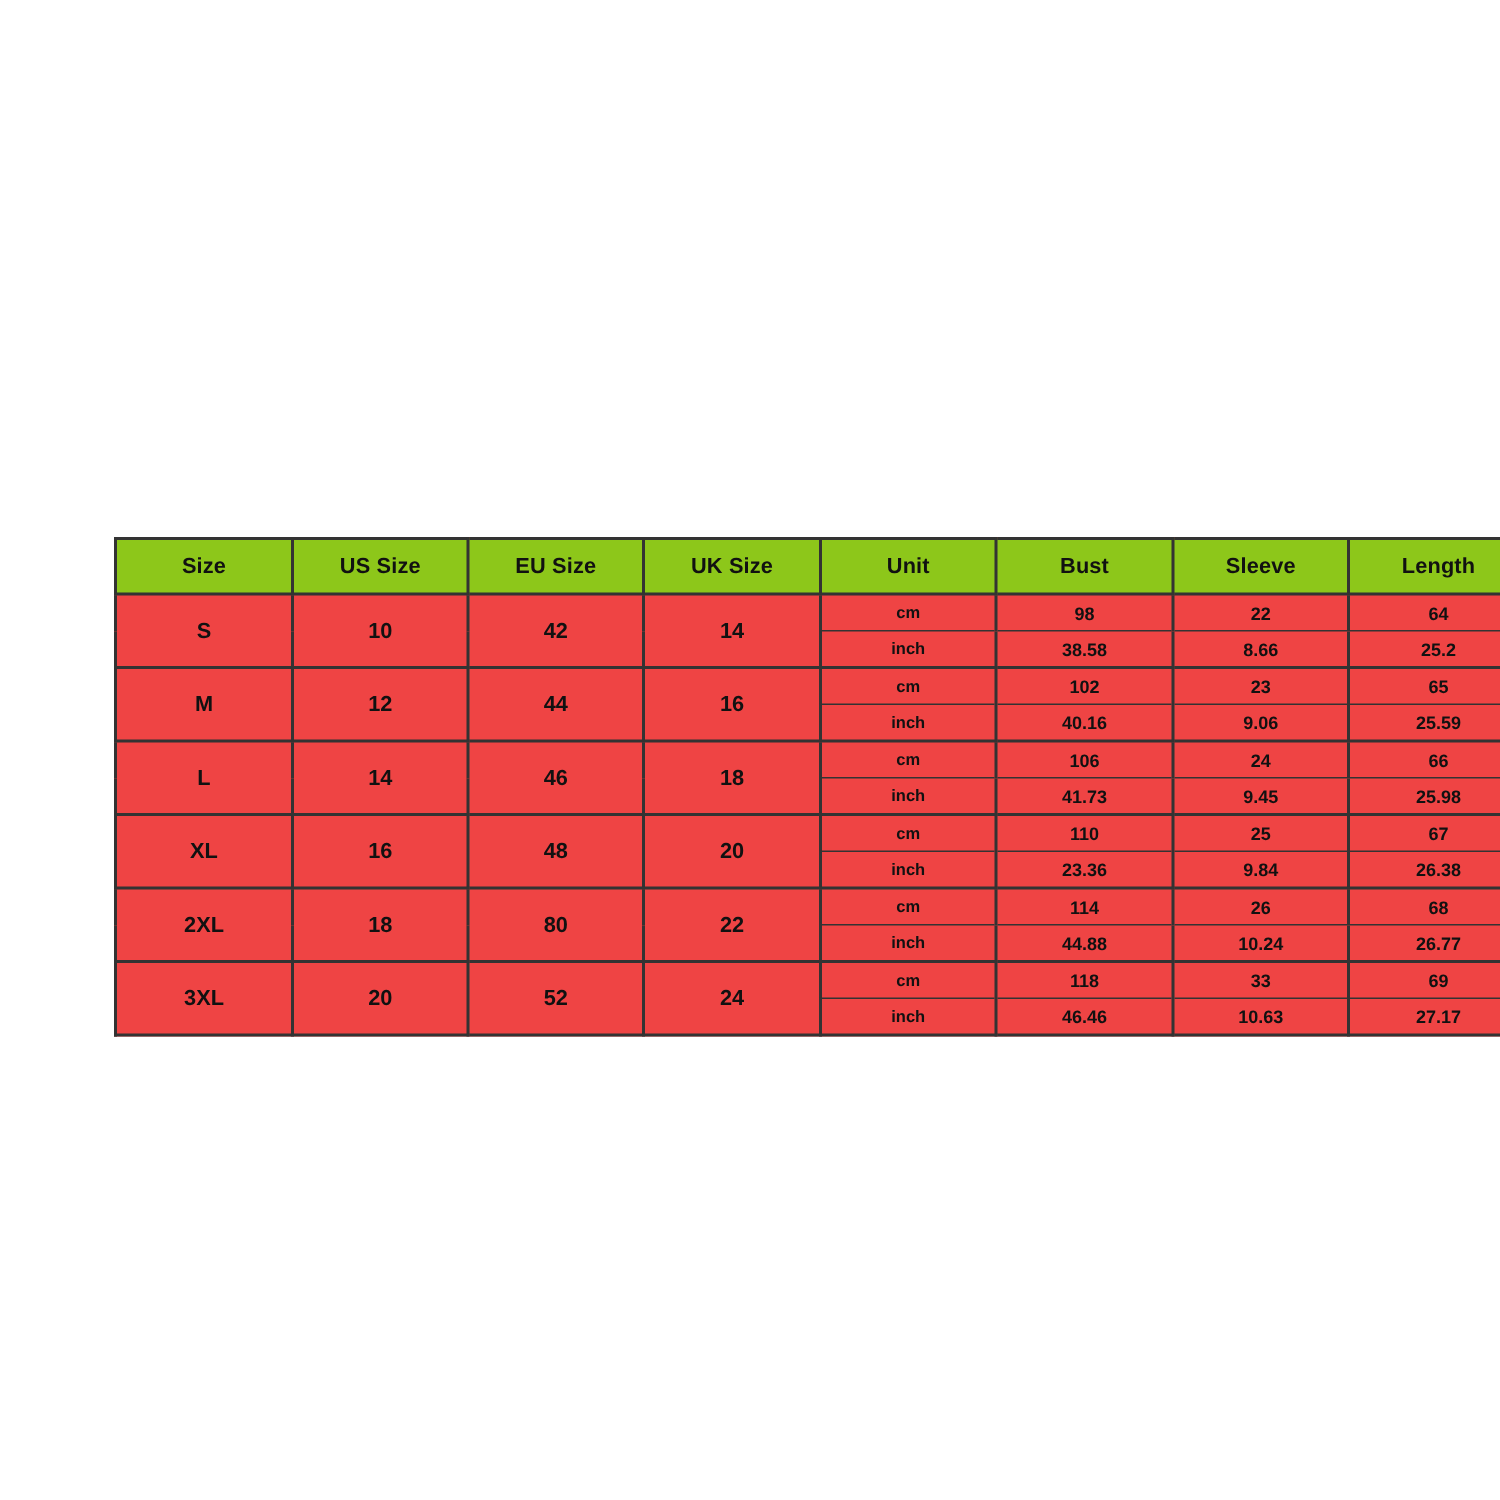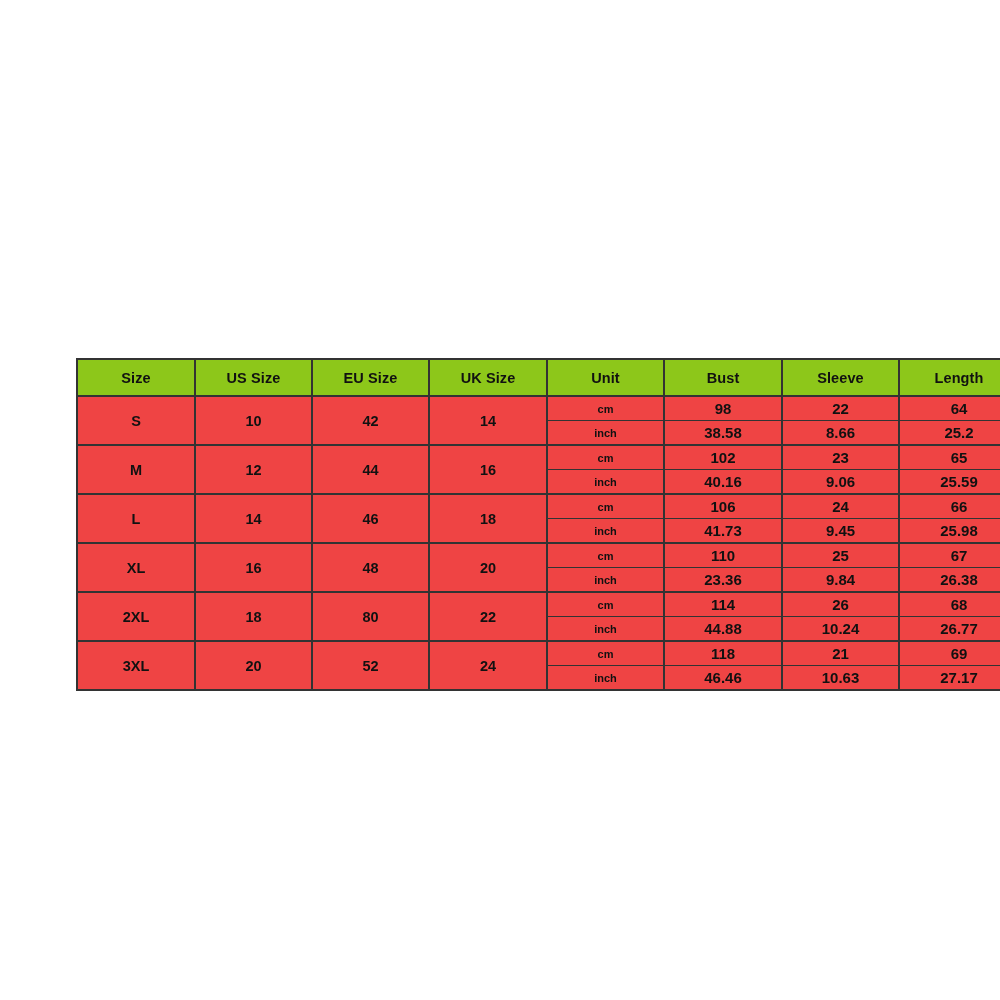"98" td.meas-cell { font-size: 15px -> 12px }
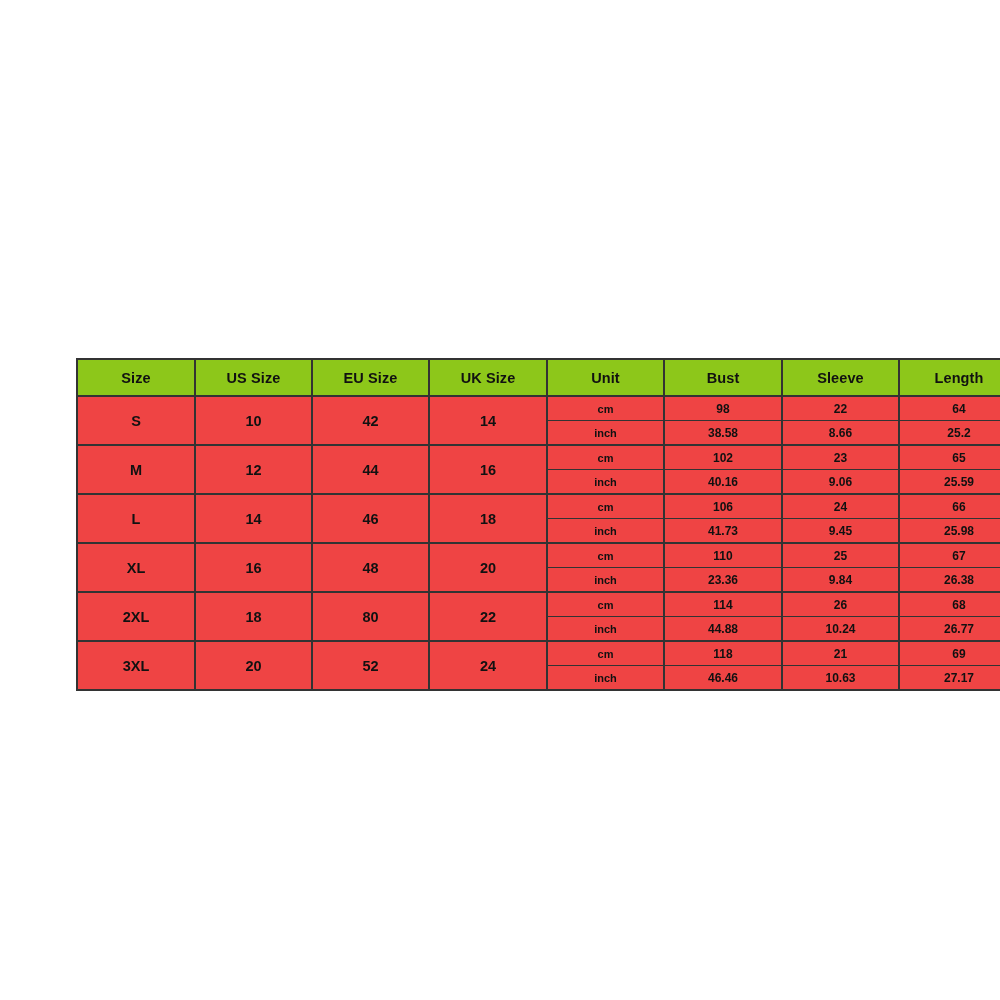"21" td.meas-cell { text: 21 -> 33 }
